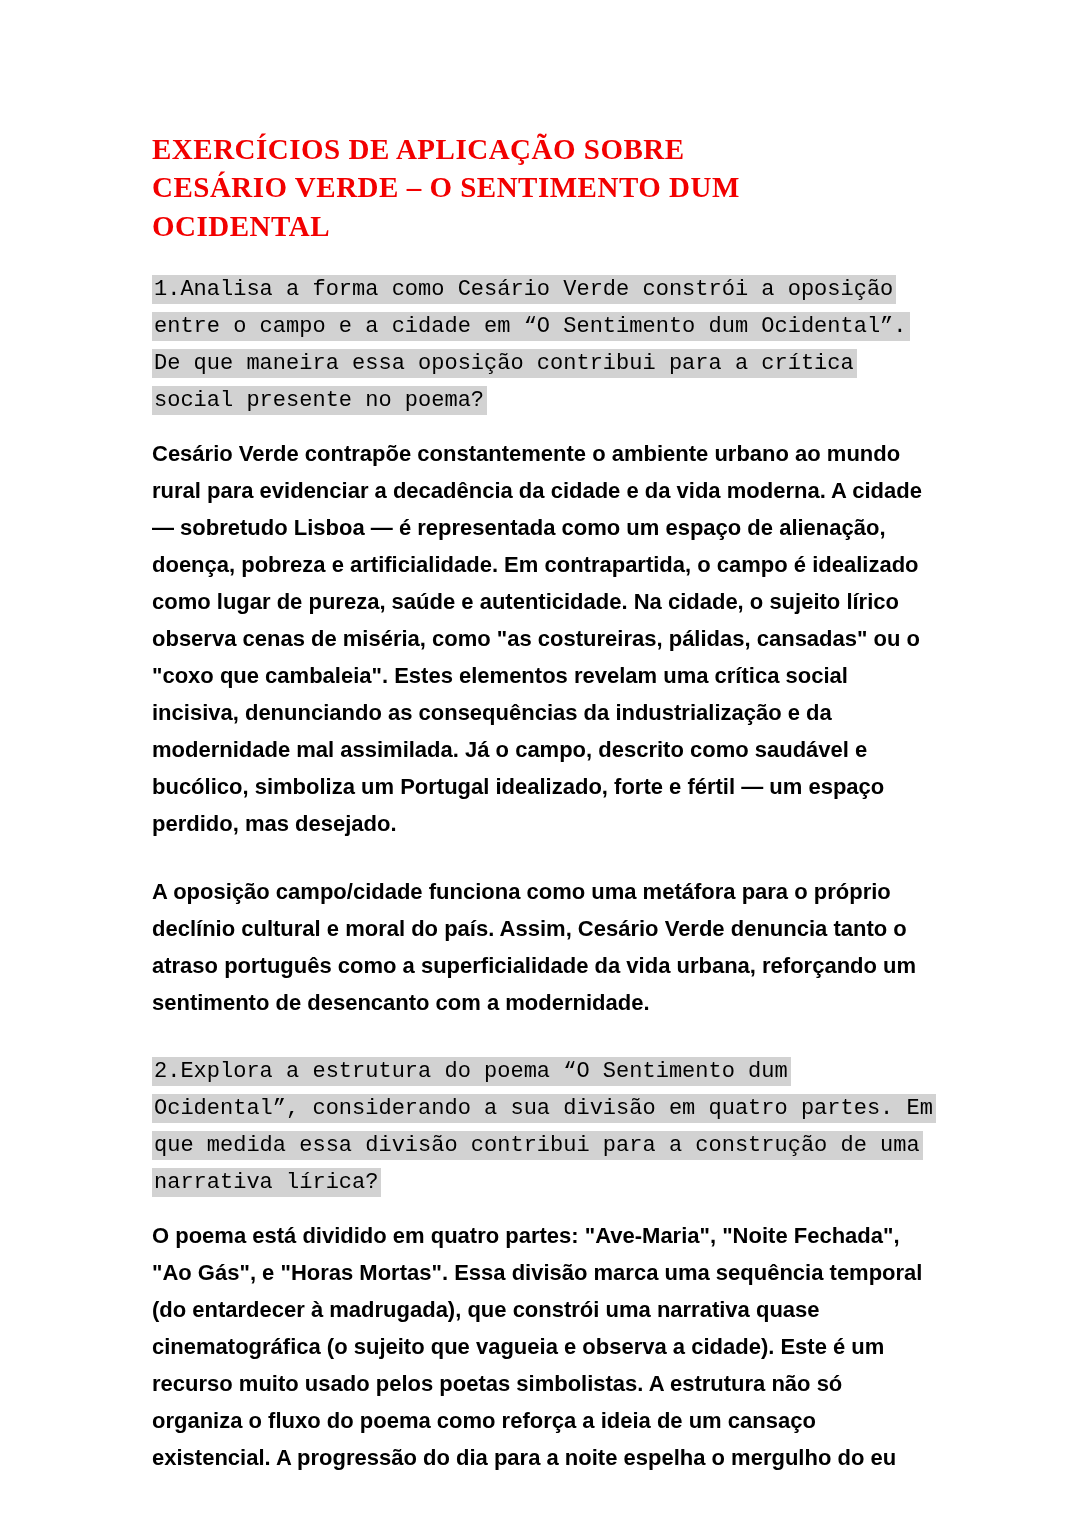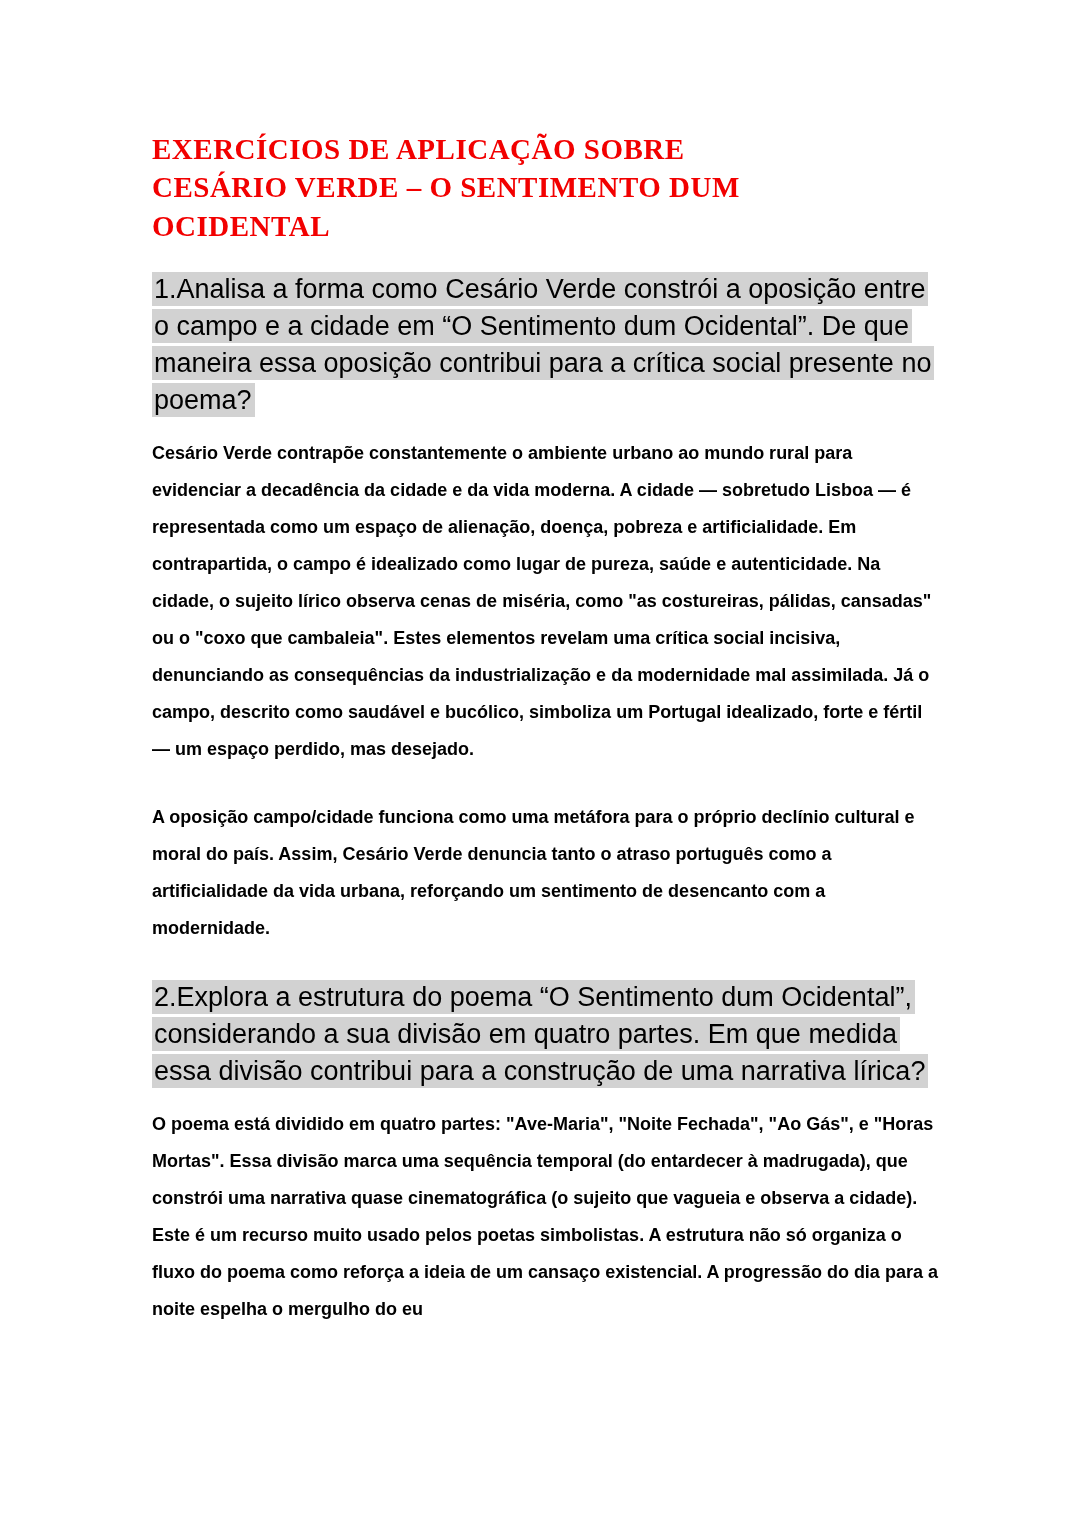"1.Analisa a forma como Cesário" .question { font-family: none -> Liberation Mono, monospace; font-size: 27px -> 22px }
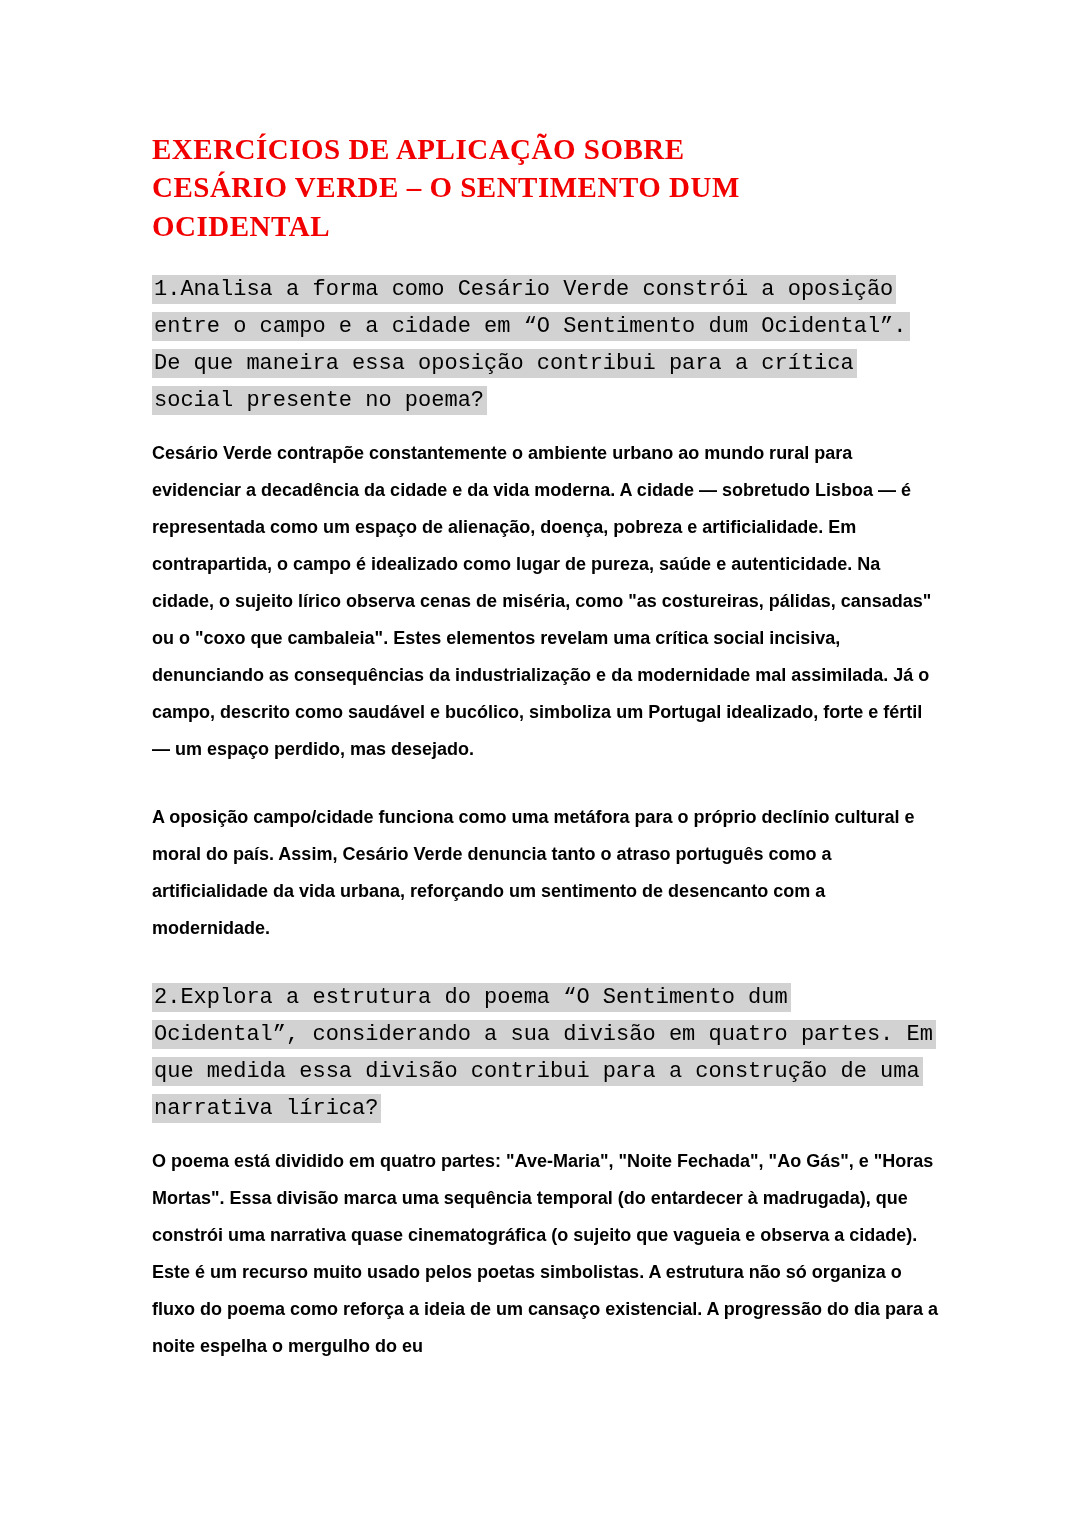"Cesário Verde contrapõe constantemente o" .answer { font-size: 18px -> 22px }
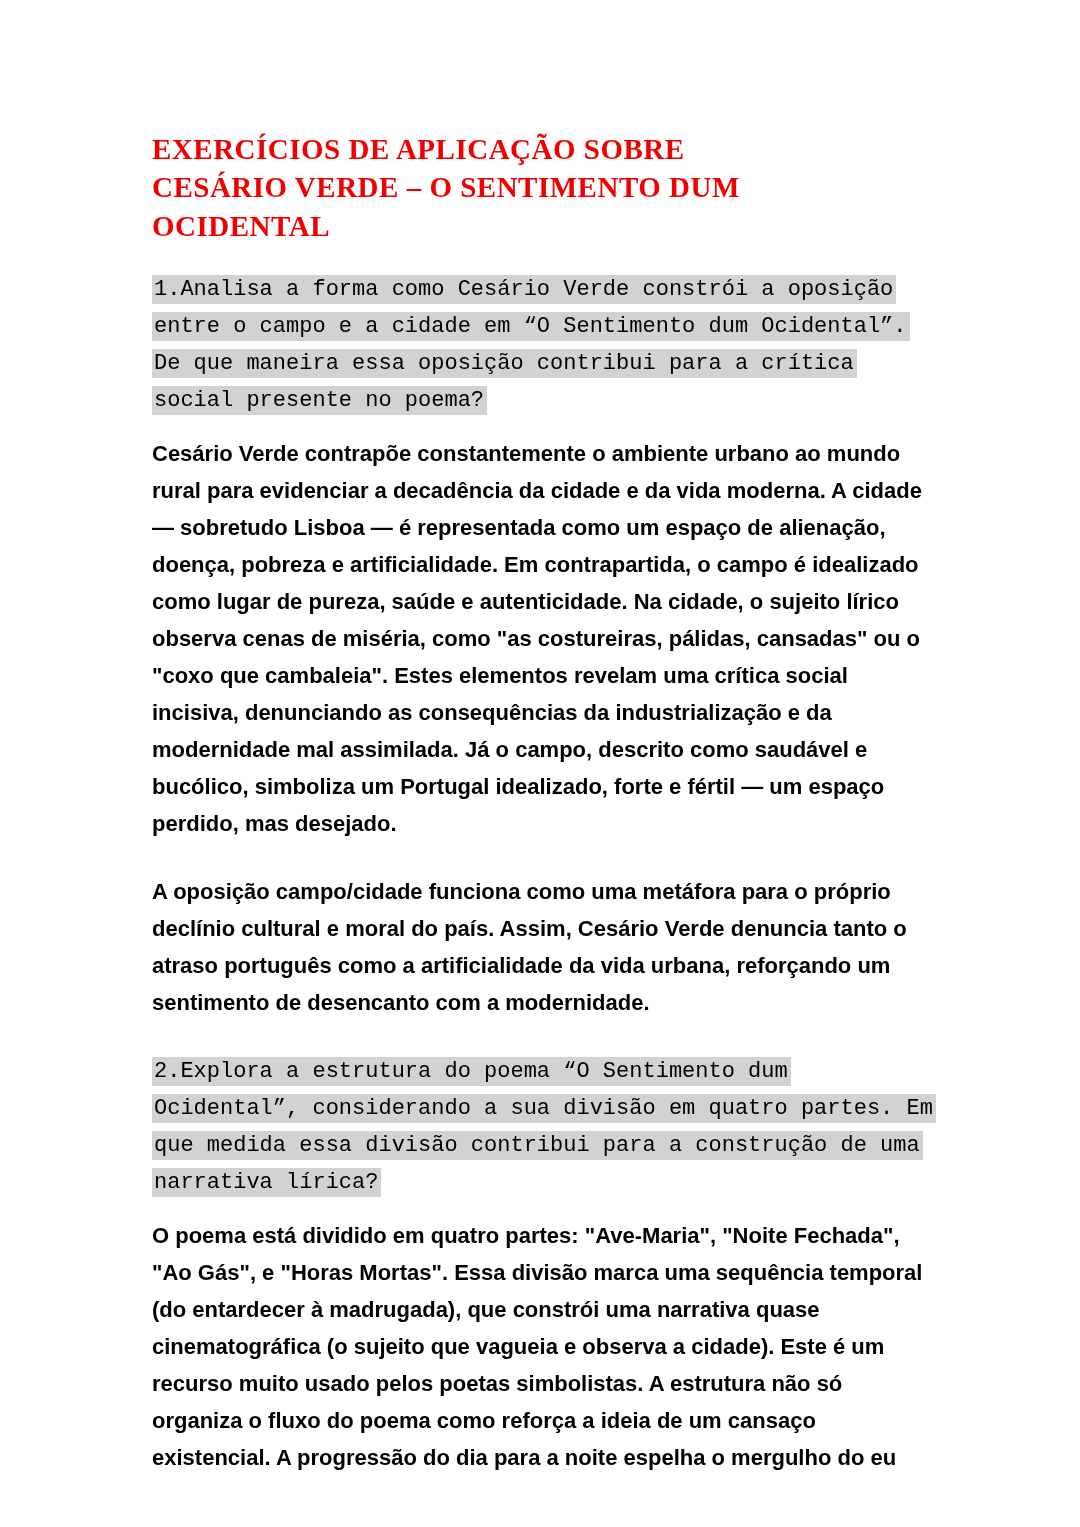"A oposição campo/cidade funciona como" p.answer { text: artificialidade -> superficialidade }
